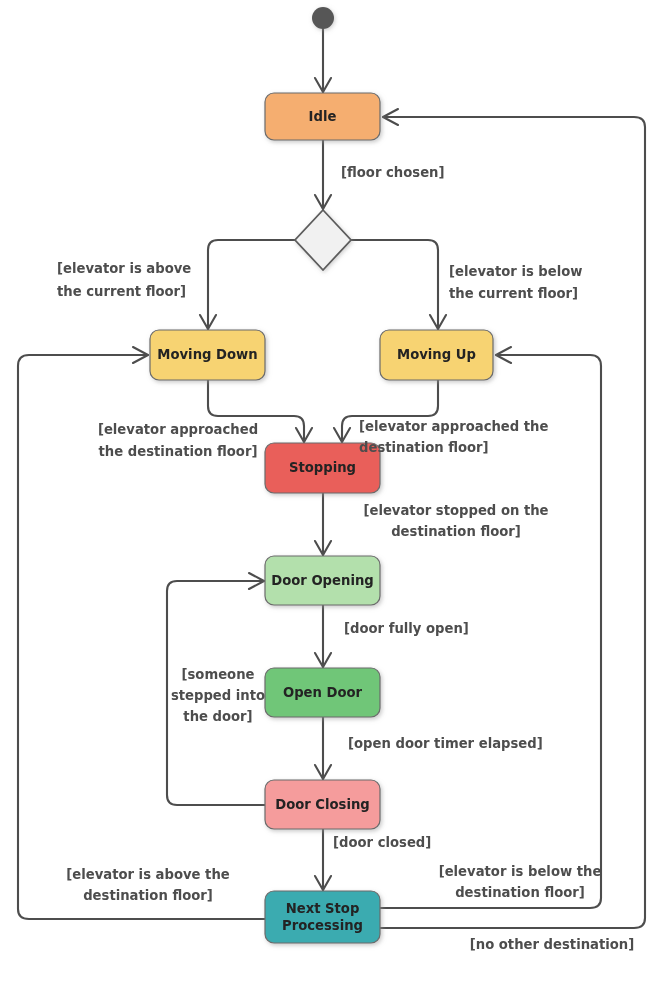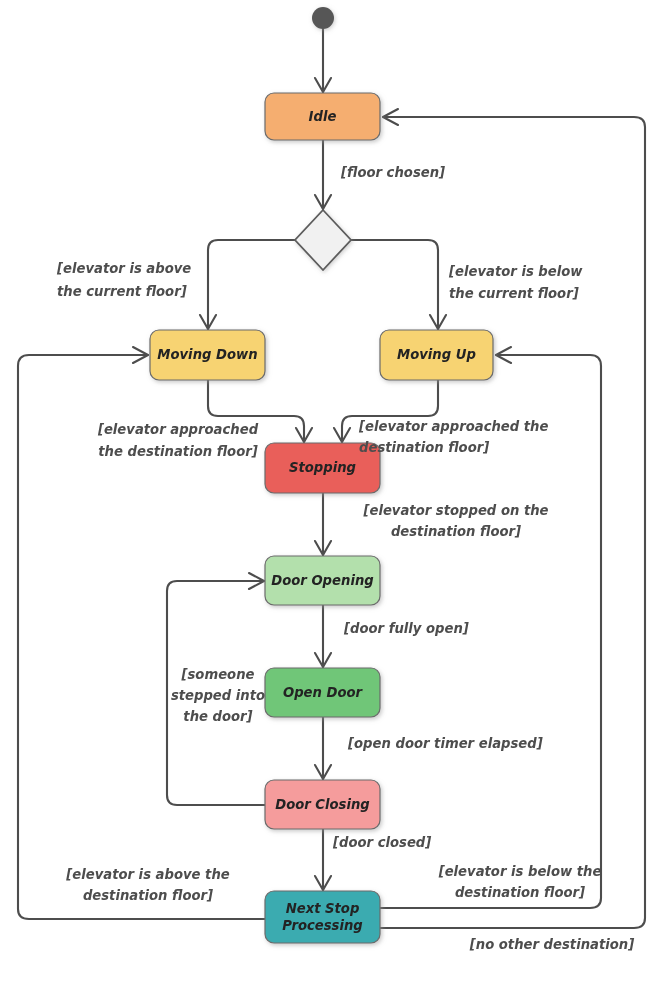"Idle" #diagram-root { font-style: italic -> none }
